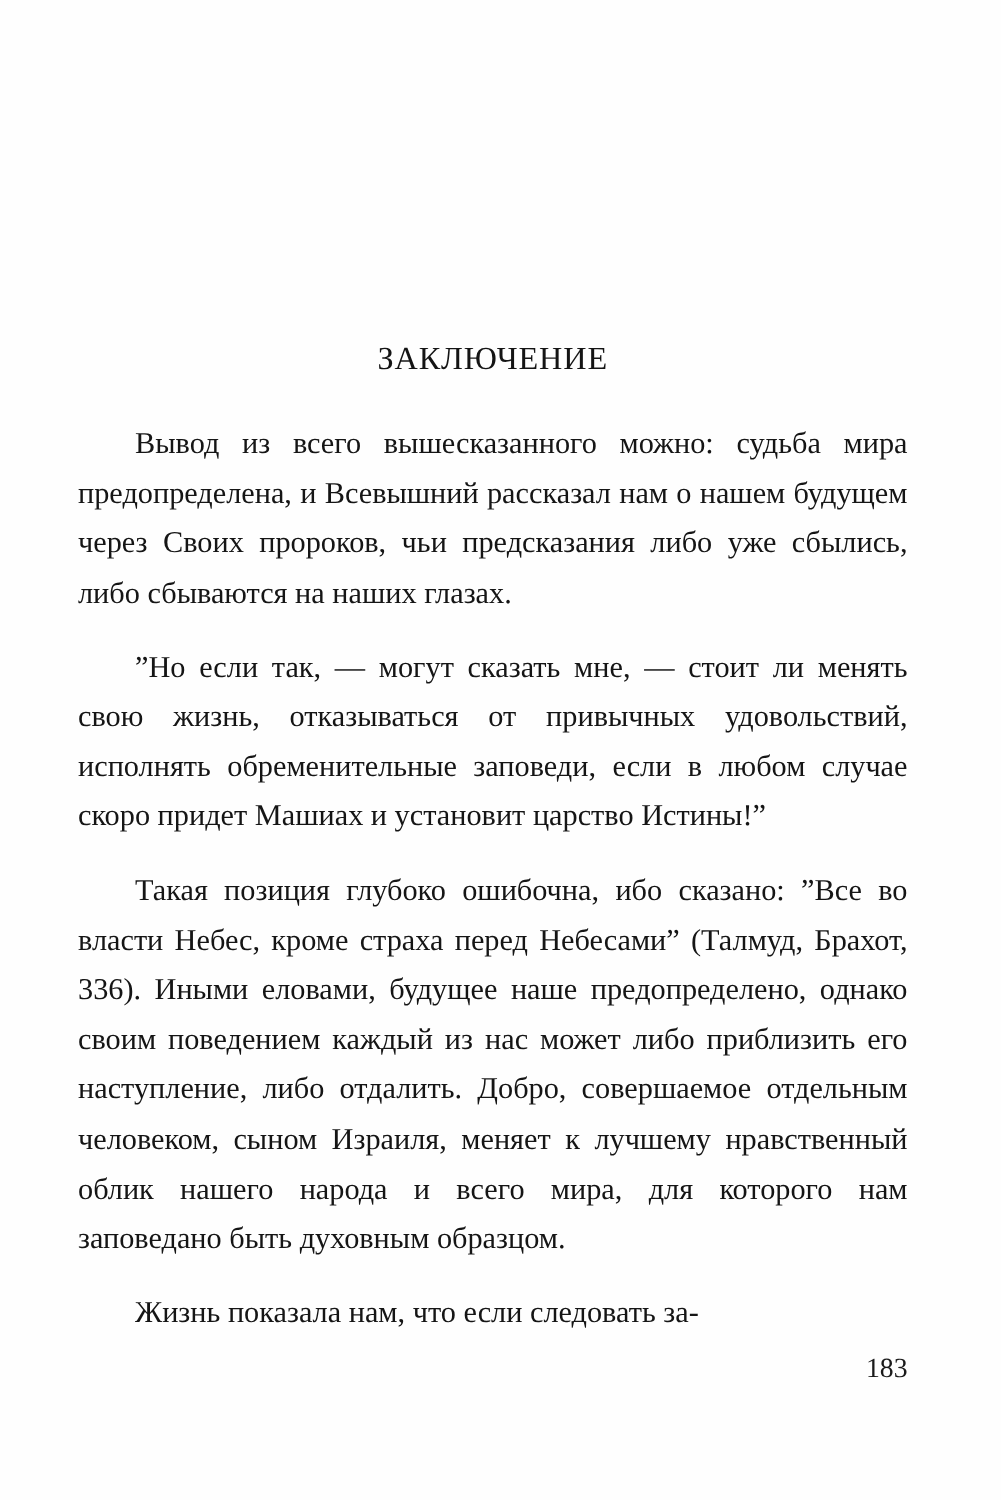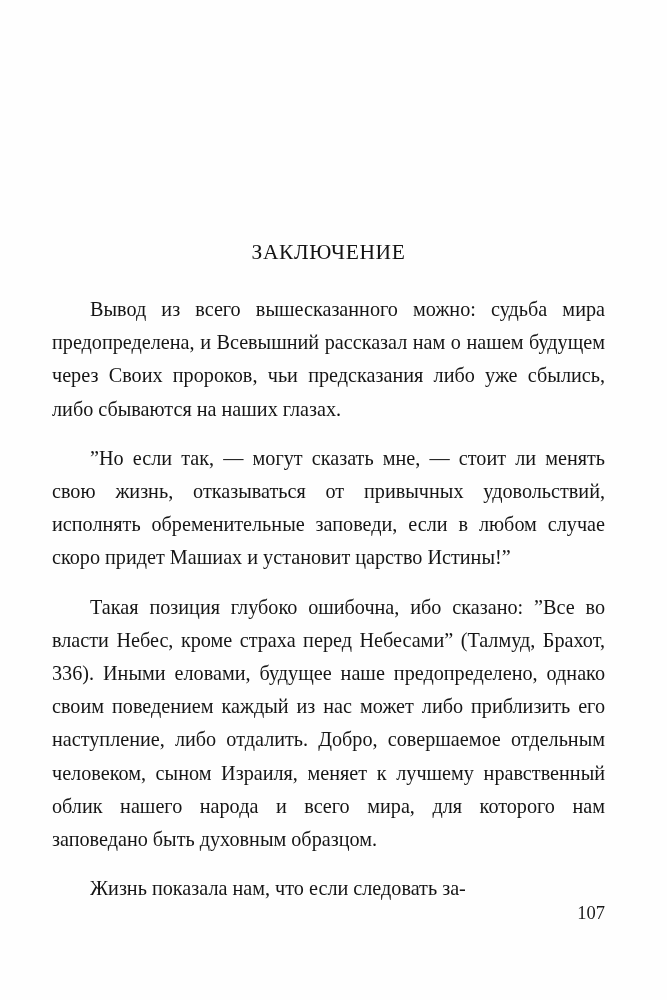"ЗАКЛЮЧЕНИЕ" .content { top: 240px -> 227px }
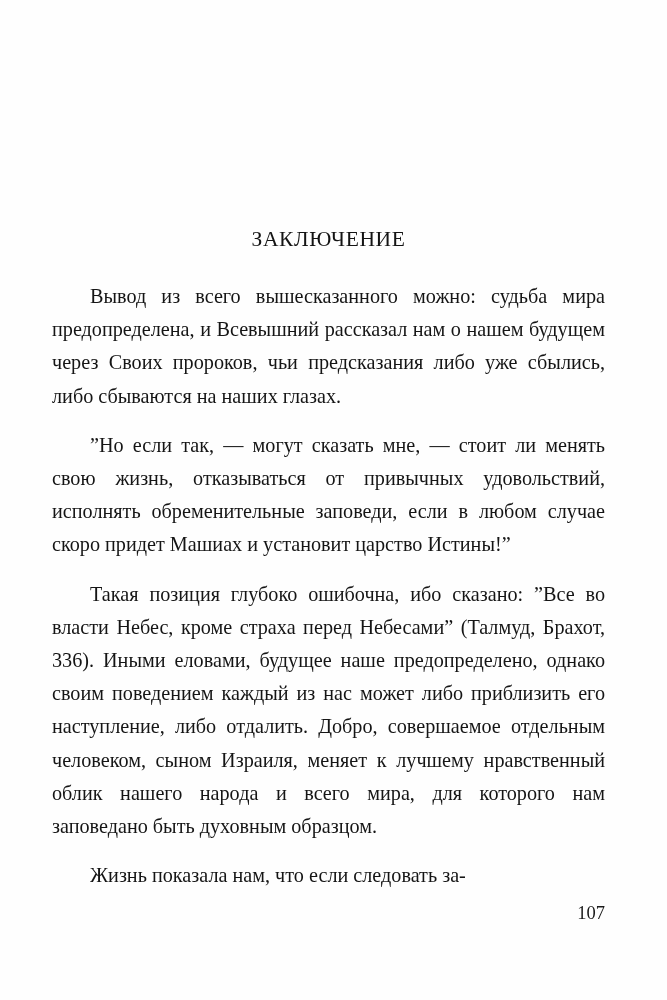"107" div.page-number { text: 107 -> 183 }
